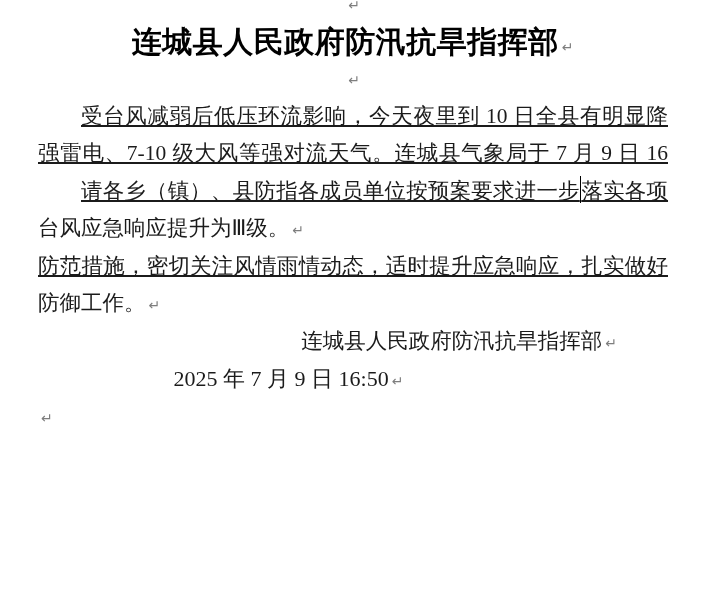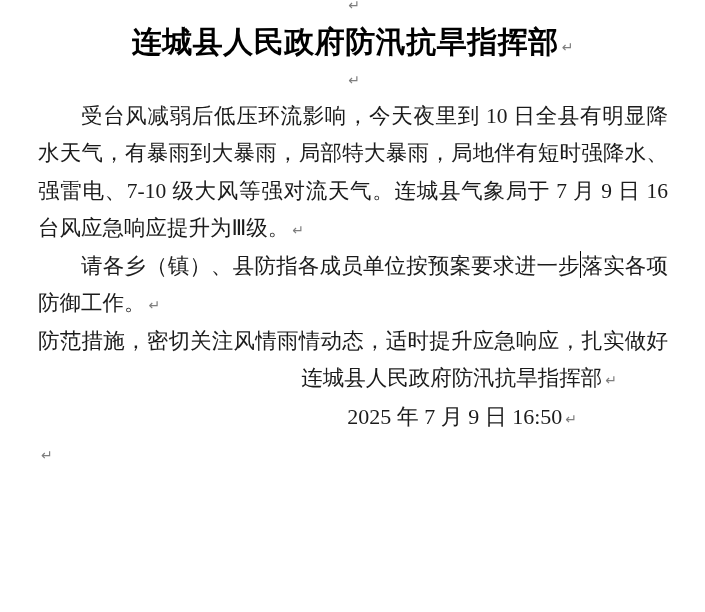"受台风减弱后低压环流影响，今天夜里到 10 日全县有明显降" .just { text-decoration: none -> underline }
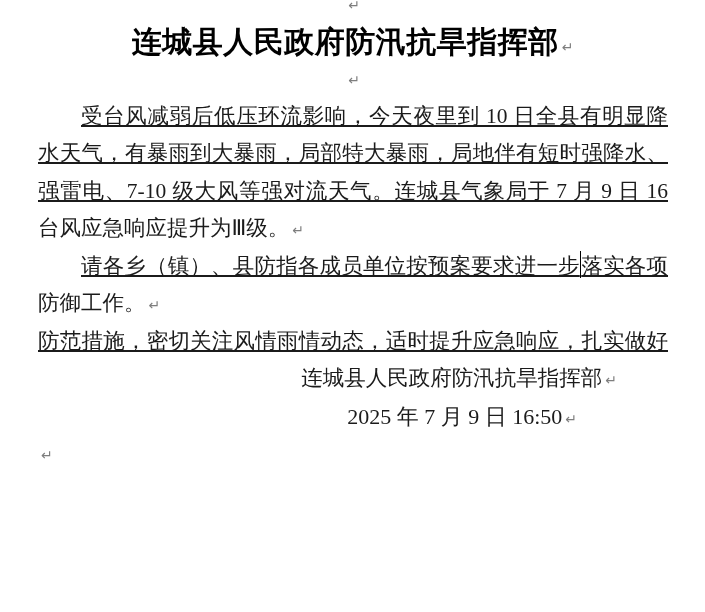"水天气，有暴雨到大暴雨，局部特大暴雨，局地伴有短时强降水、" div.line { html: <div><span>水天气，有暴雨到大暴雨，局部特大暴雨，局地伴有短时强降水、</span></div> -> none }
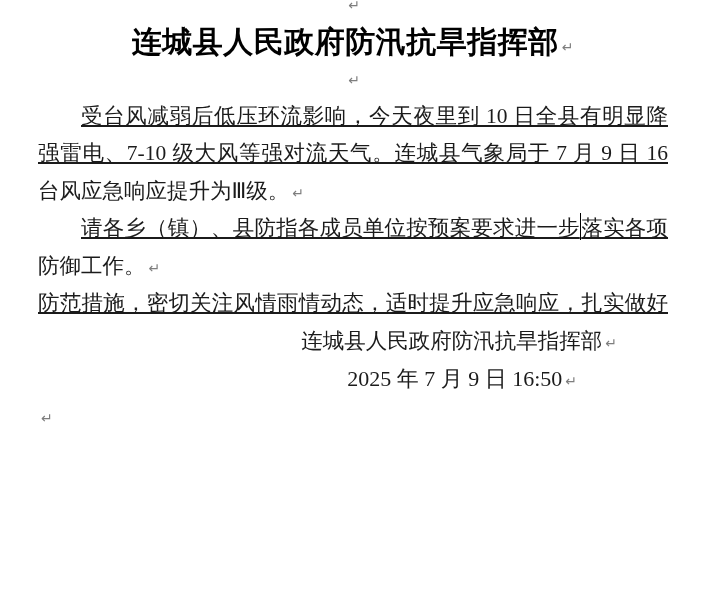"台风应急响应提升为Ⅲ级。 ↵" div.line { order: before "请各乡（镇）、县防指各成员单位按预案要求进一步落实各项" -> after "请各乡（镇）、县防指各成员单位按预案要求进一步落实各项" }
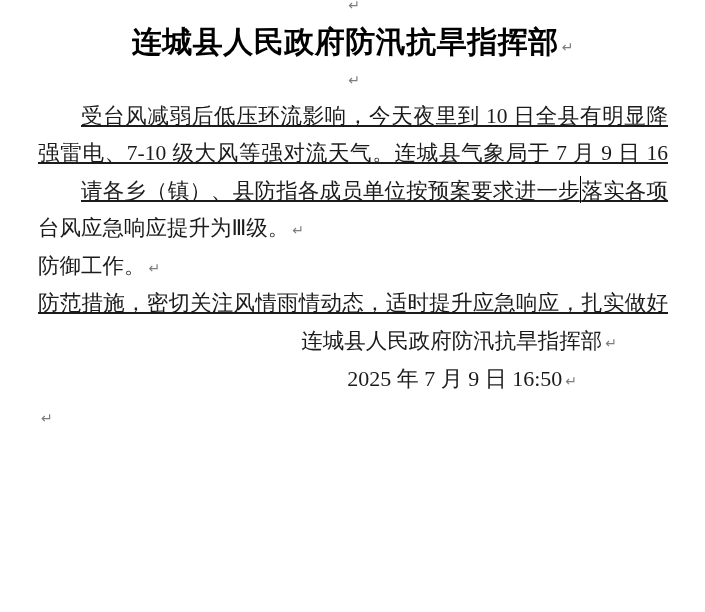"防御工作。 ↵" div.line { order: before "防范措施，密切关注风情雨情动态，适时提升应急响应，扎实做好" -> after "防范措施，密切关注风情雨情动态，适时提升应急响应，扎实做好" }
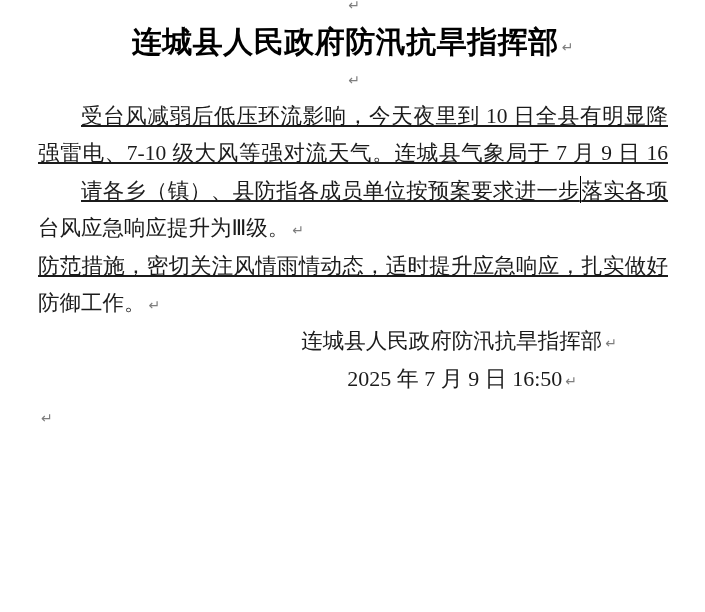"2025 年 7 月 9" .date-line { text-align: right -> center }
